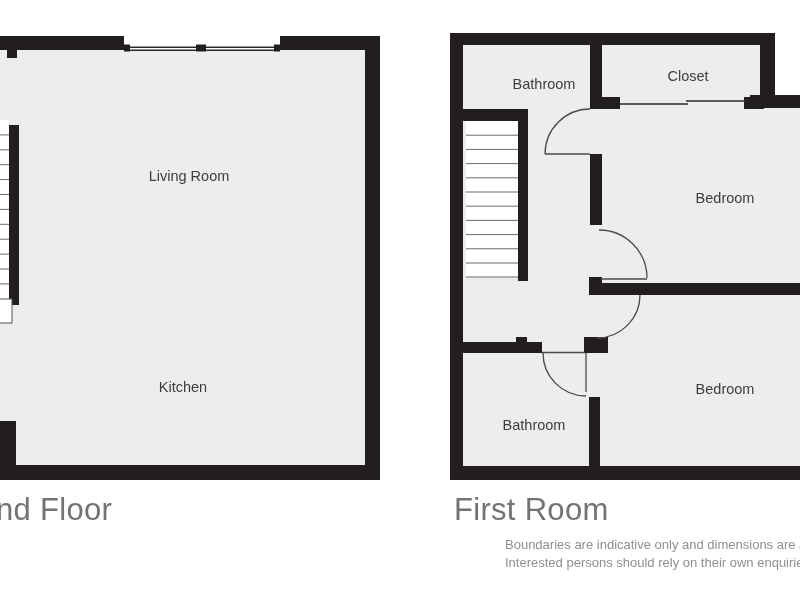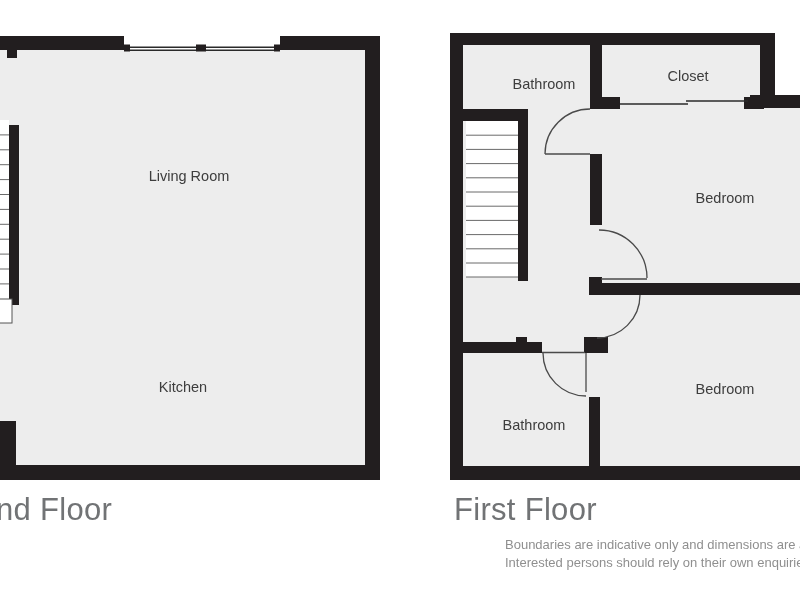"First Floor" div.floor-title { text: Floor -> Room }
